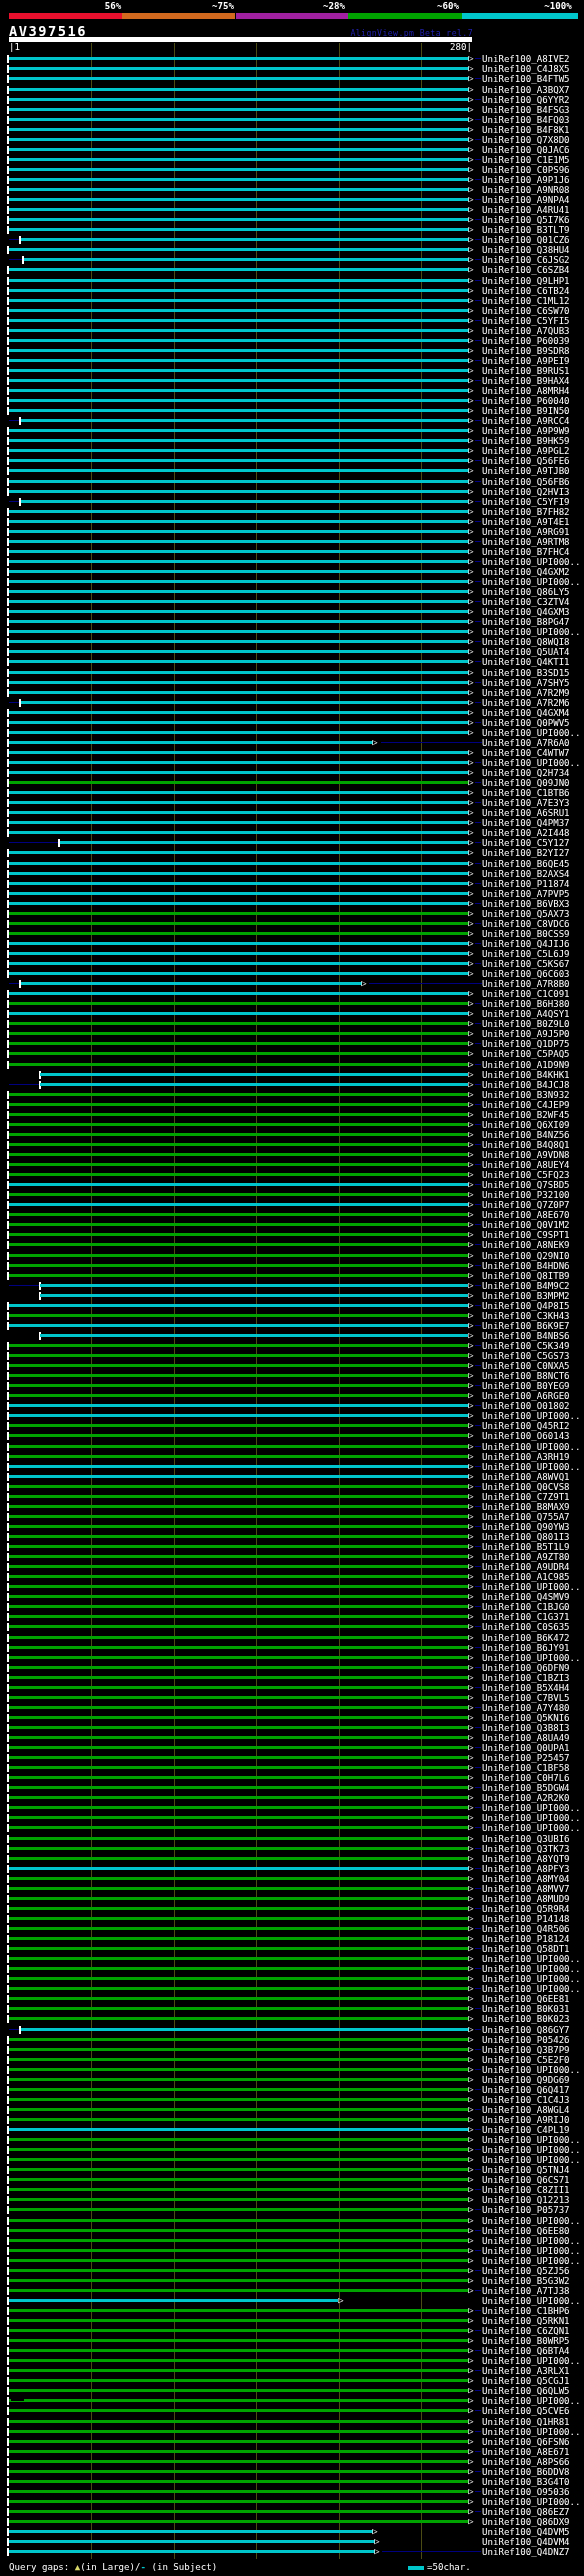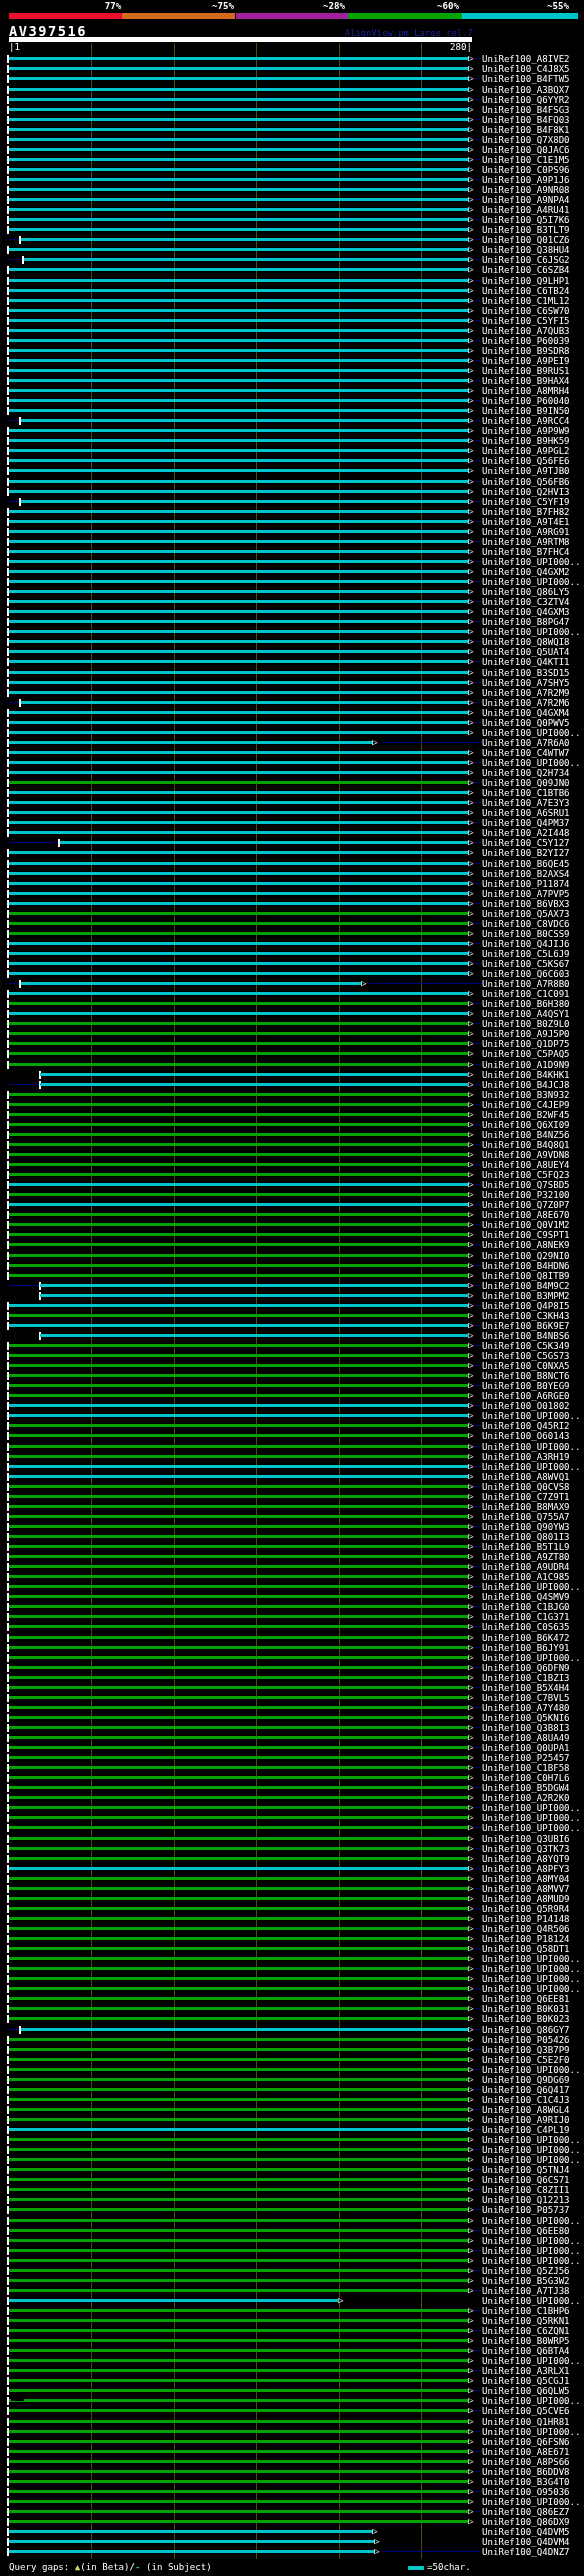"77%" span.pct { text: 77% -> 56% }
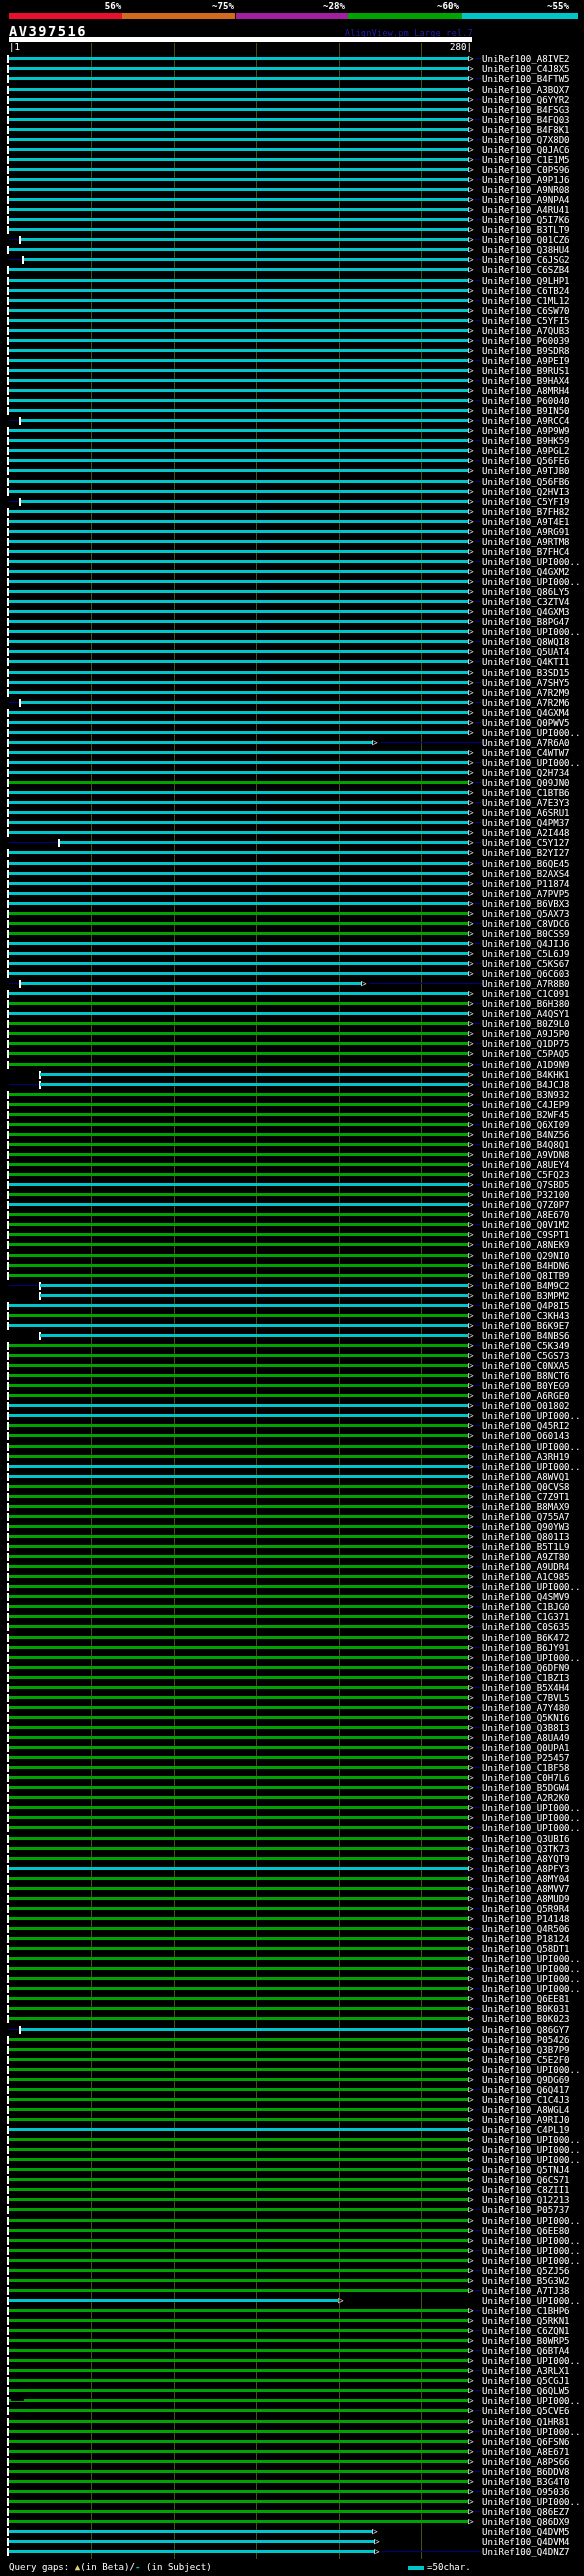"~55%" span.pct { text: 55% -> 100% }
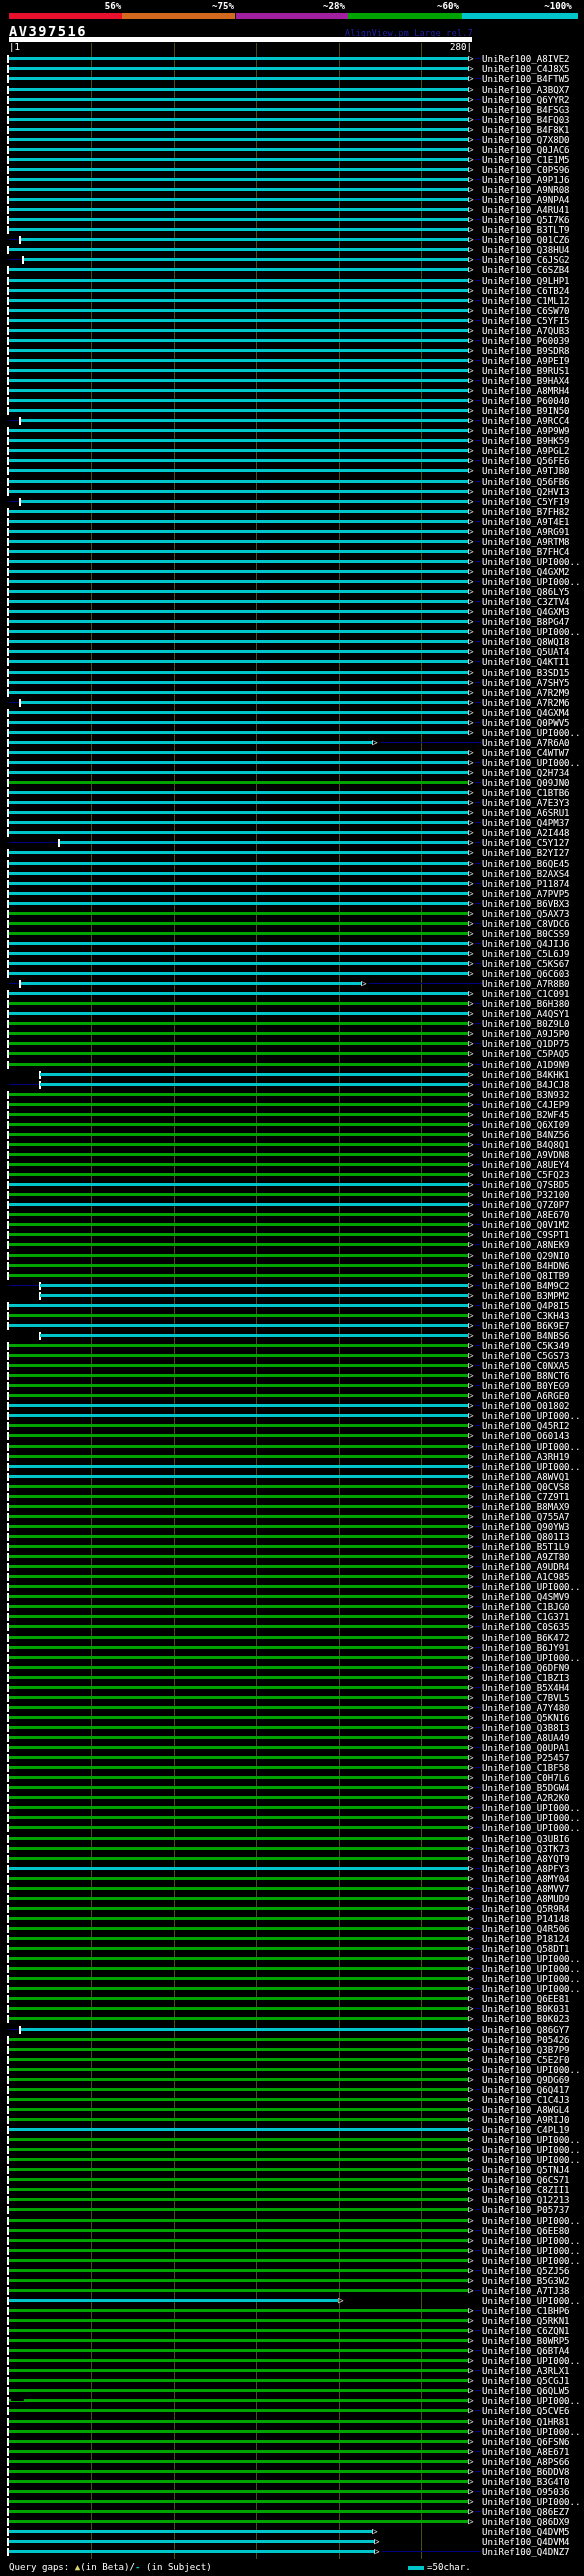"AlignView.pm Large rel.7" div { text: Large -> Beta }
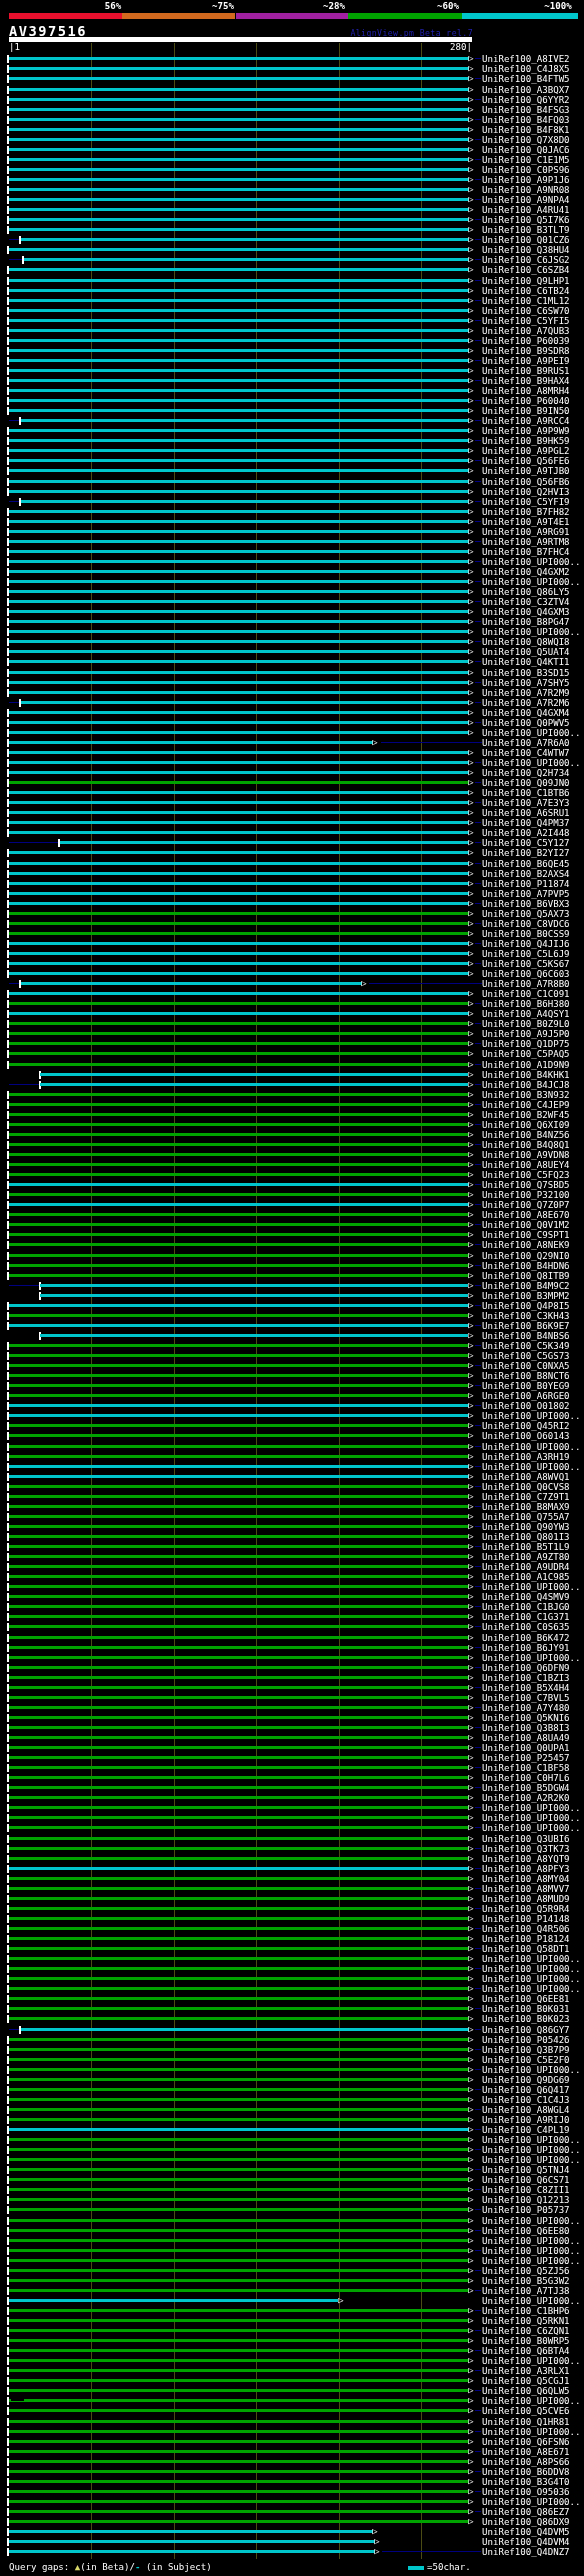"(in Beta)/" span { text: Beta -> Large }
